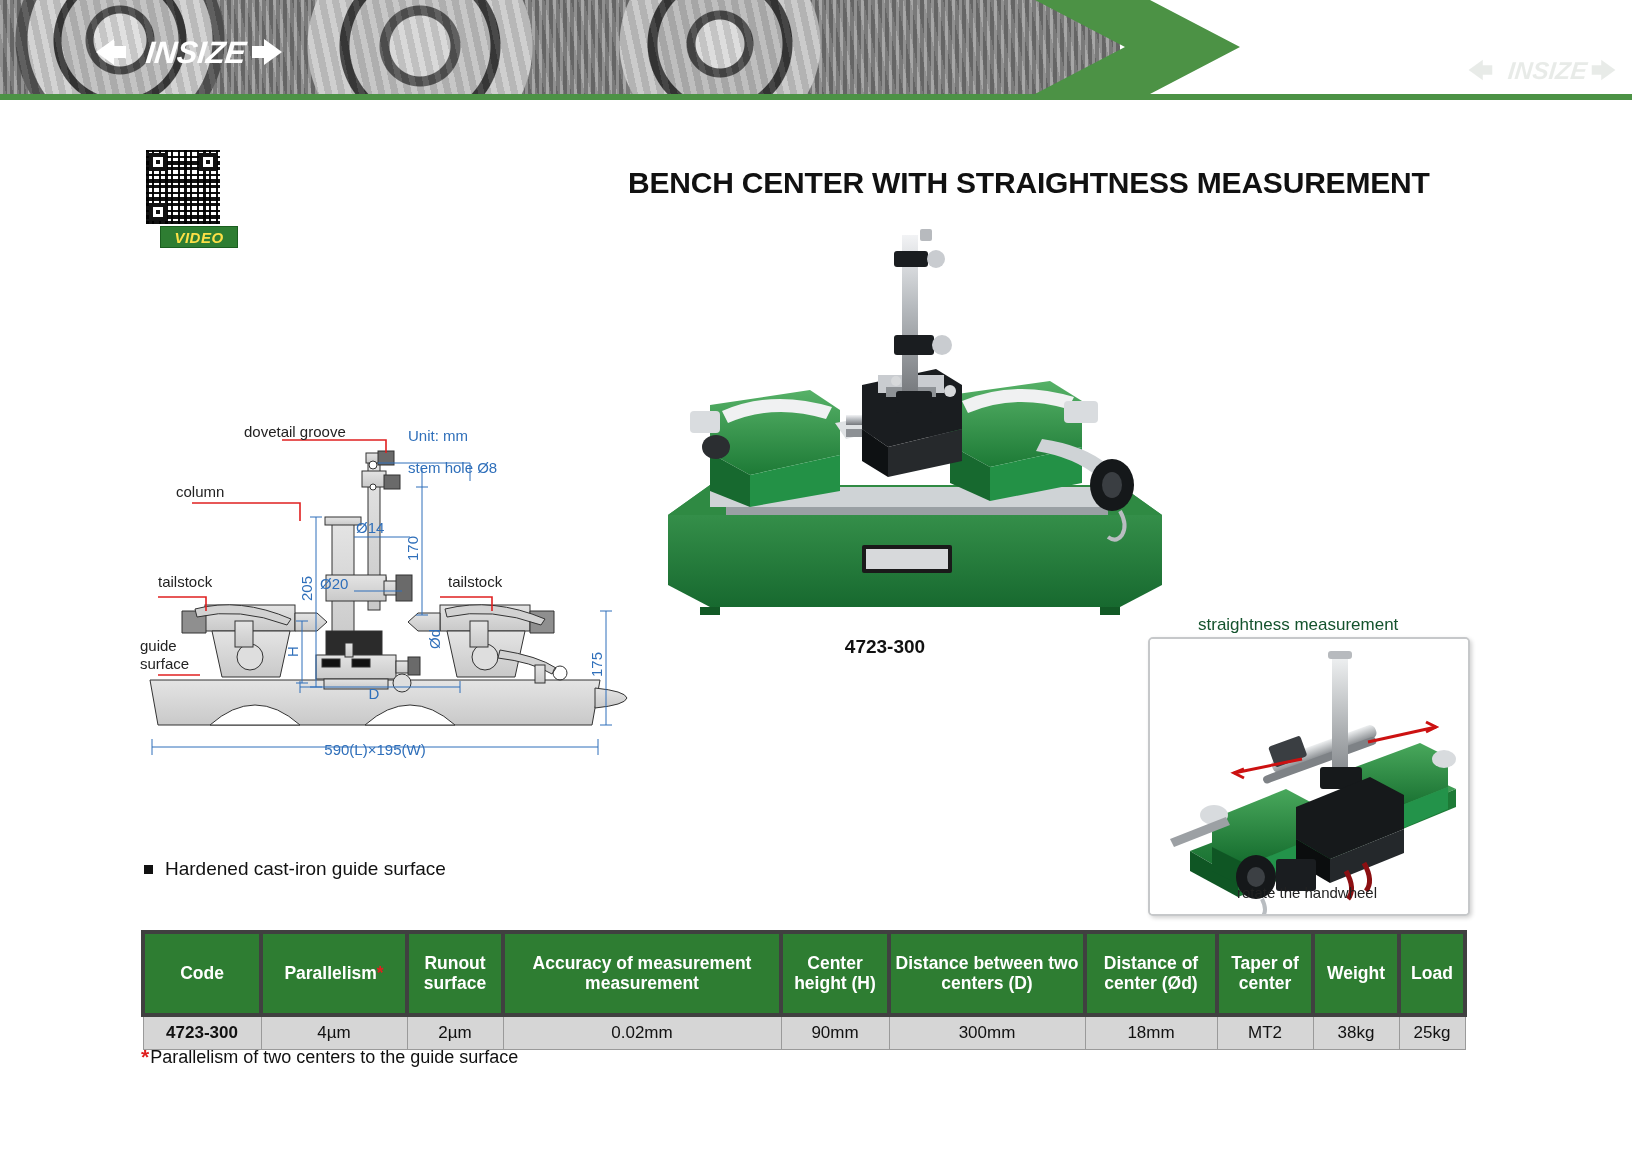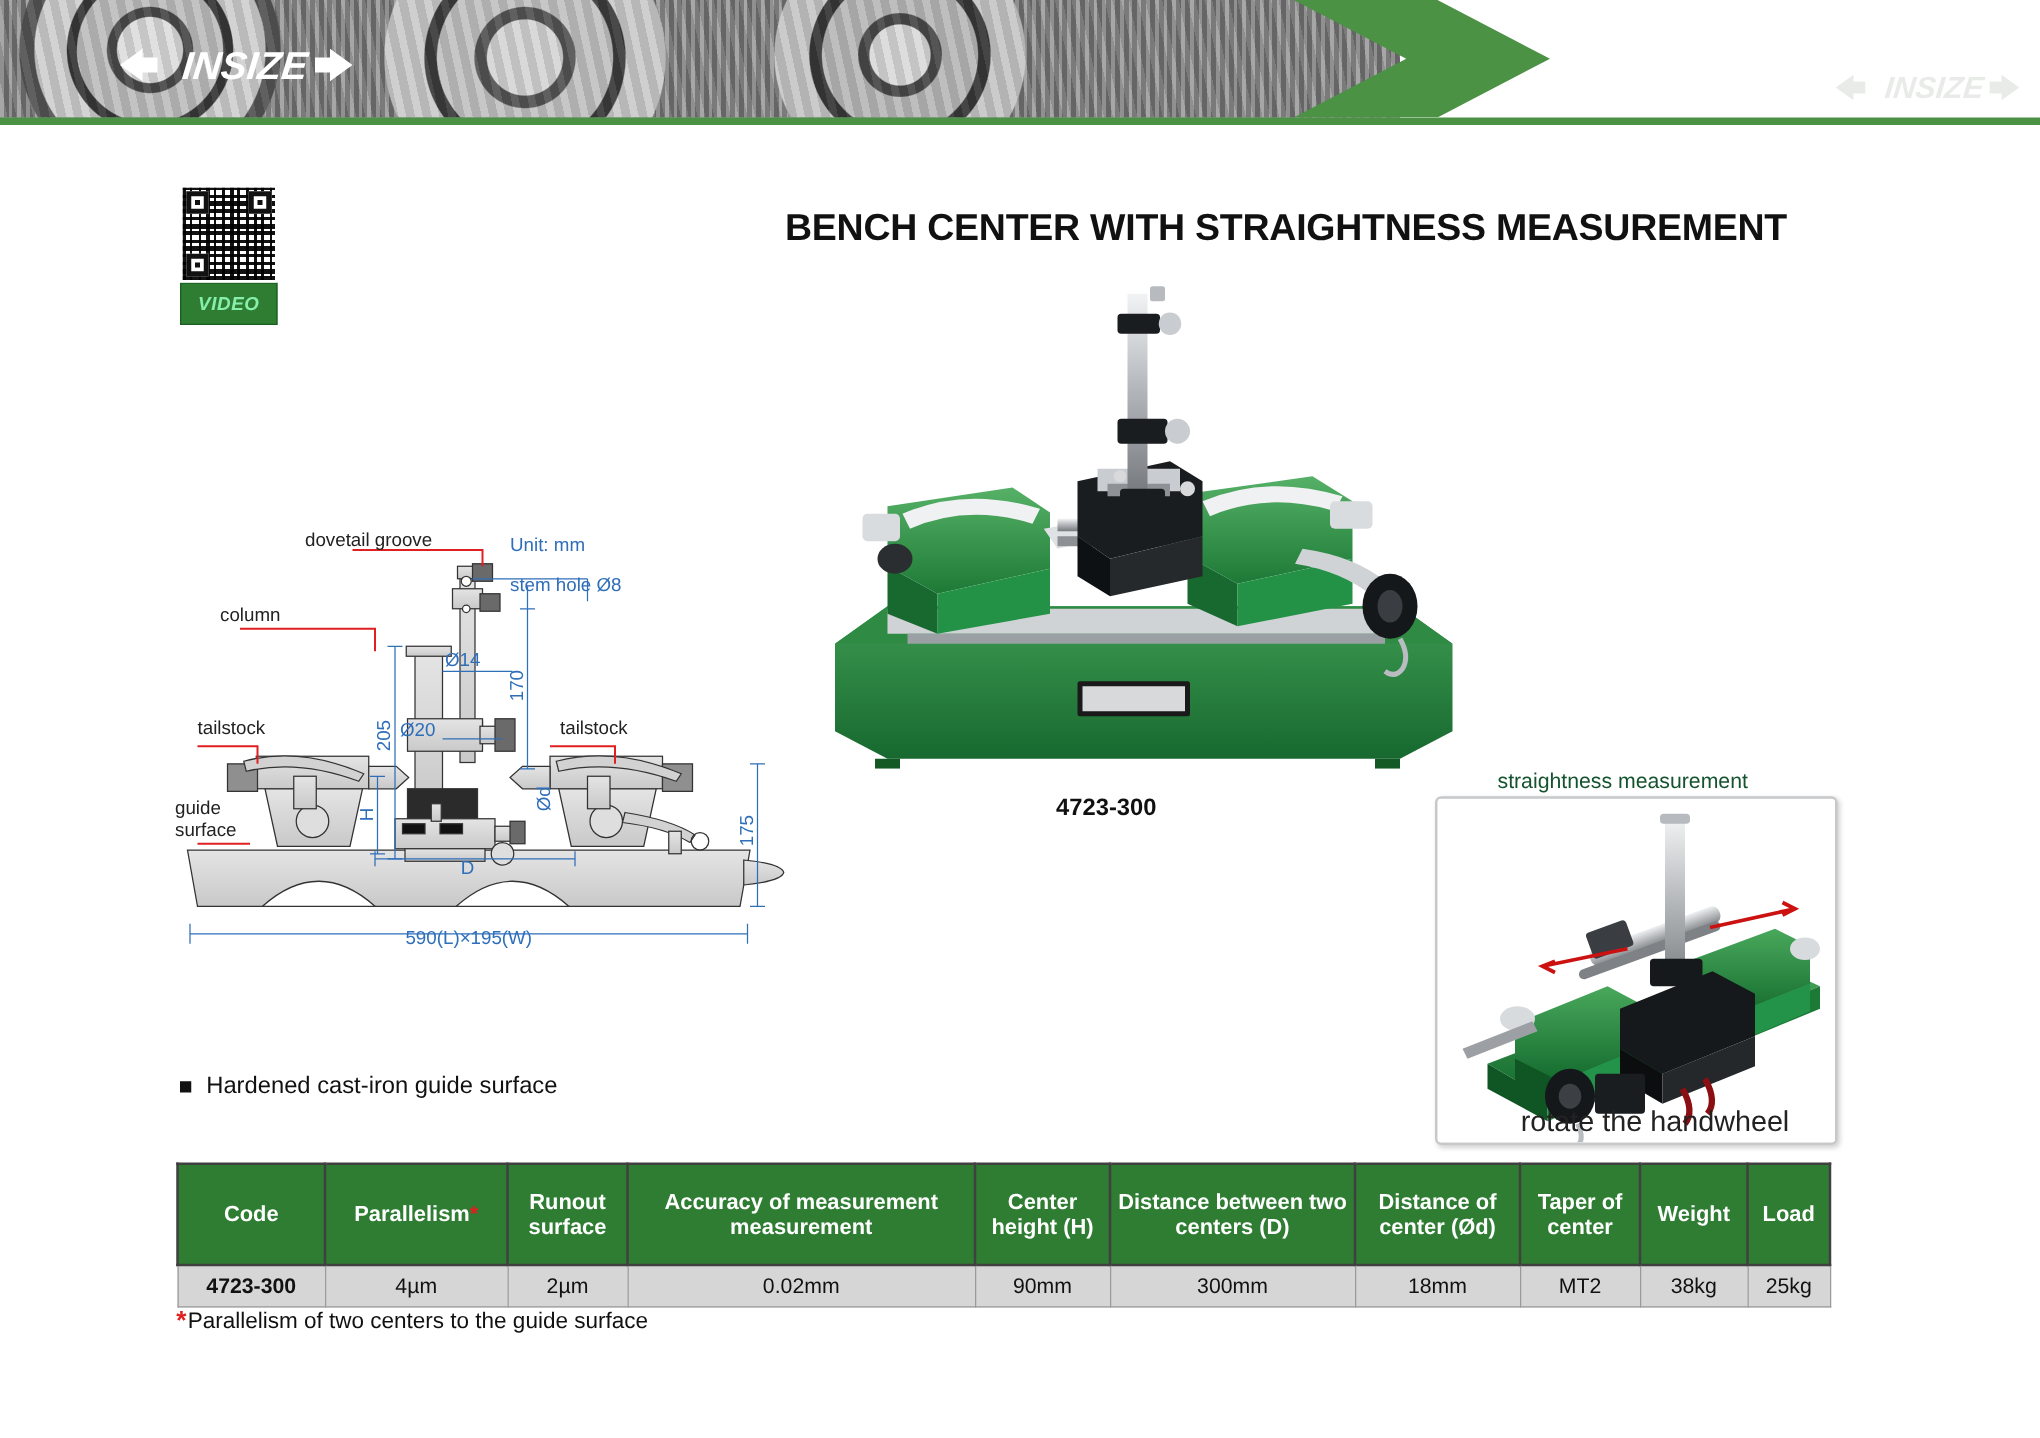"VIDEO" .video-badge { color: #86efac -> #fde047; height: 34px -> 22px; margin-left: none -> 16px }
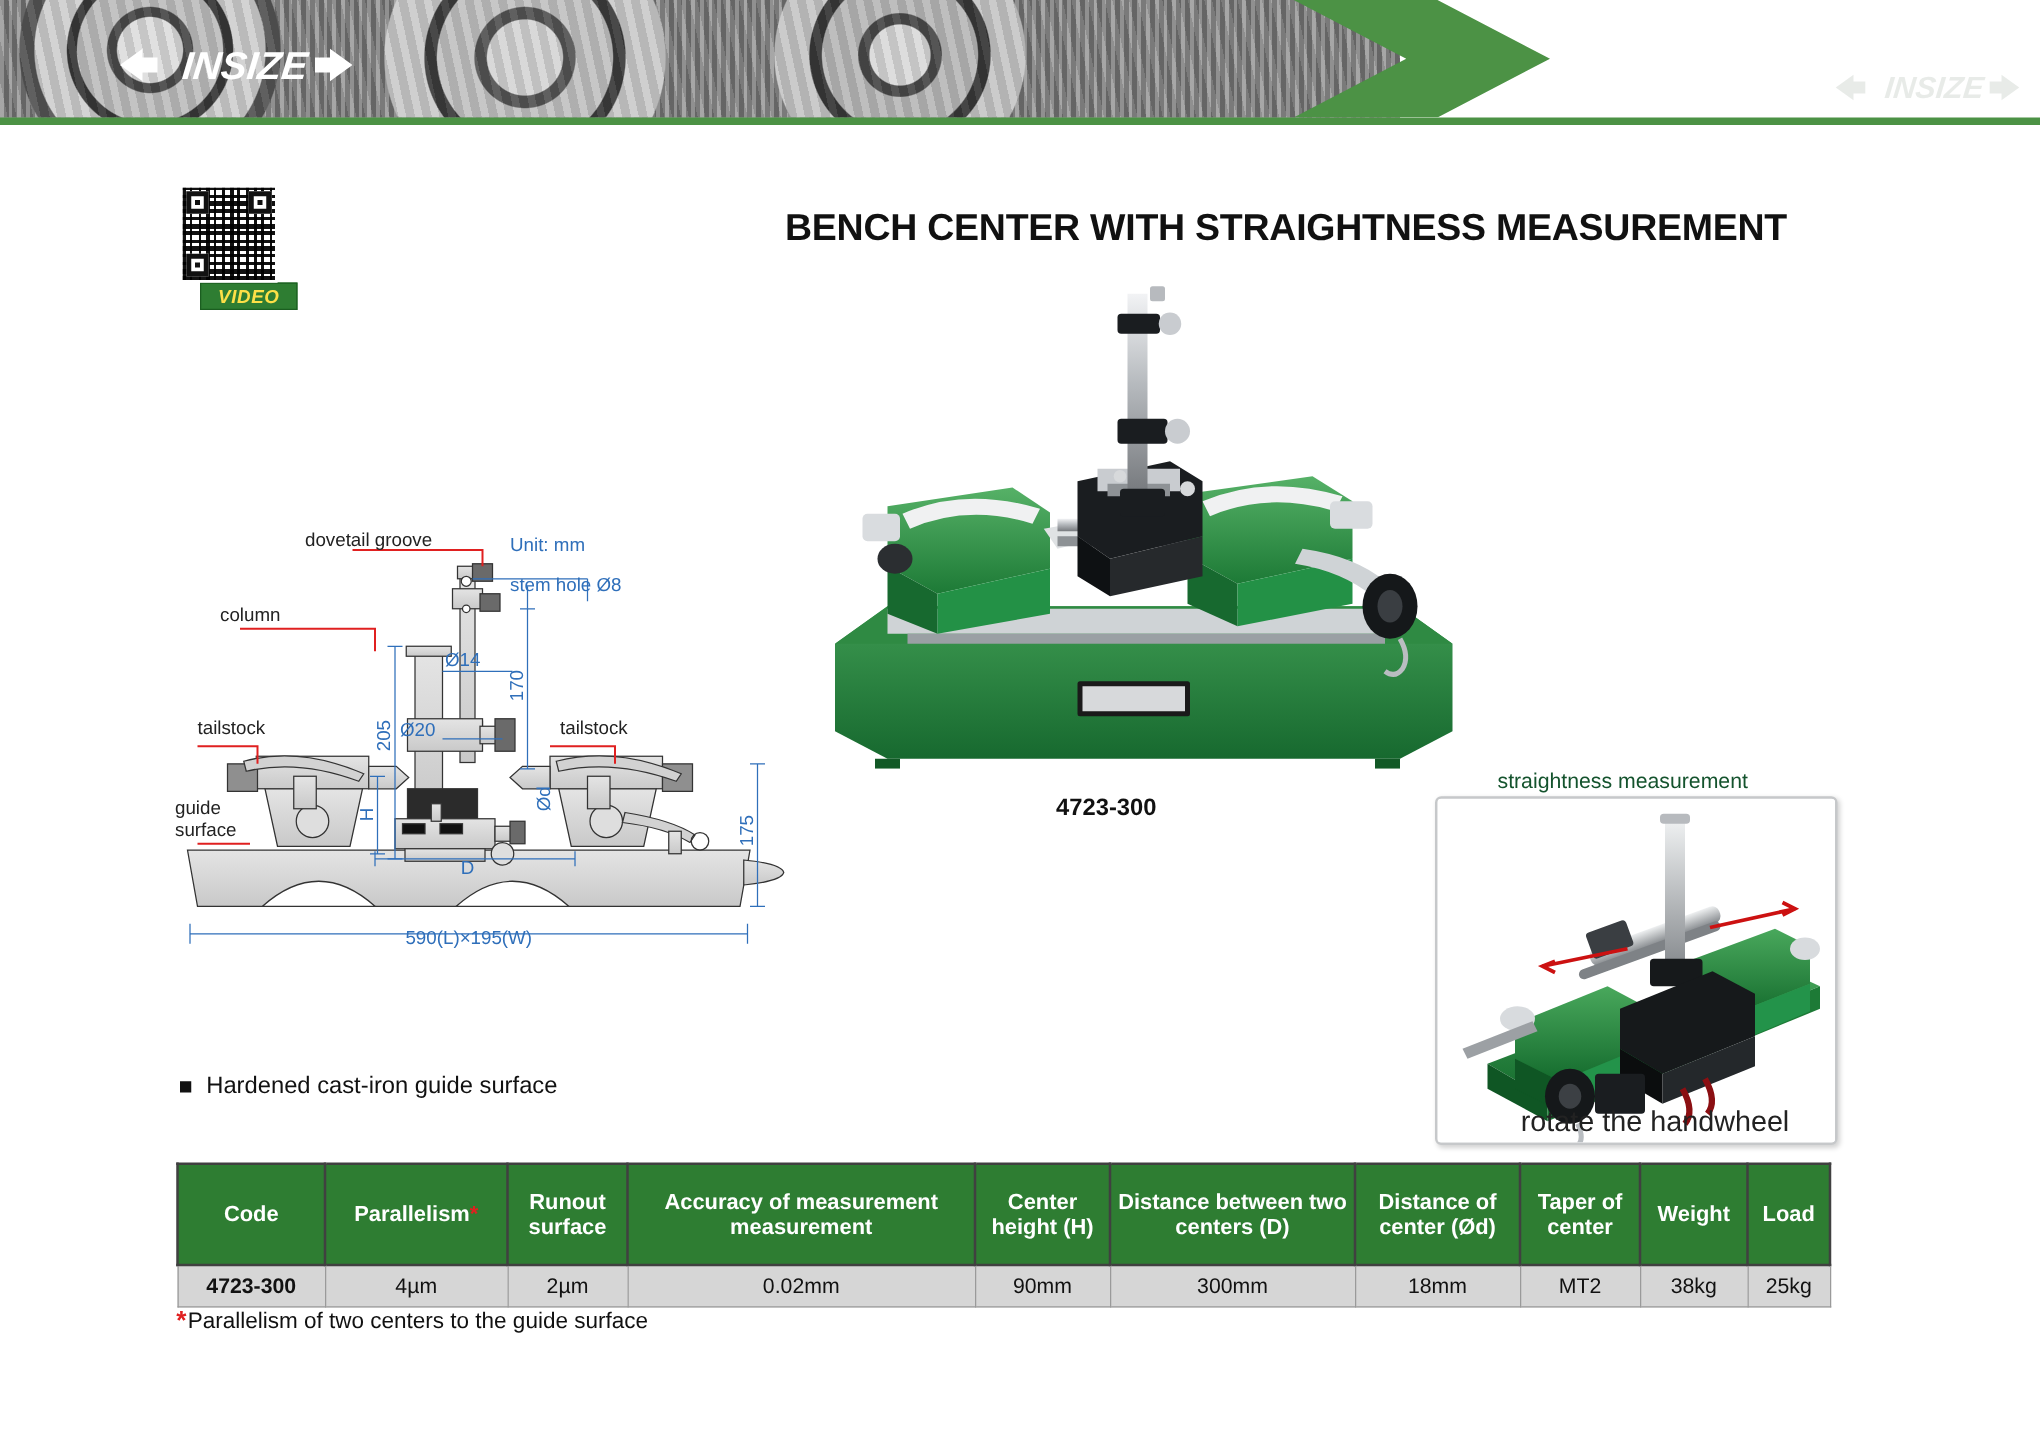"rotate the handwheel" .inset-caption { font-size: 23px -> 15px; margin-left: 17px -> none }
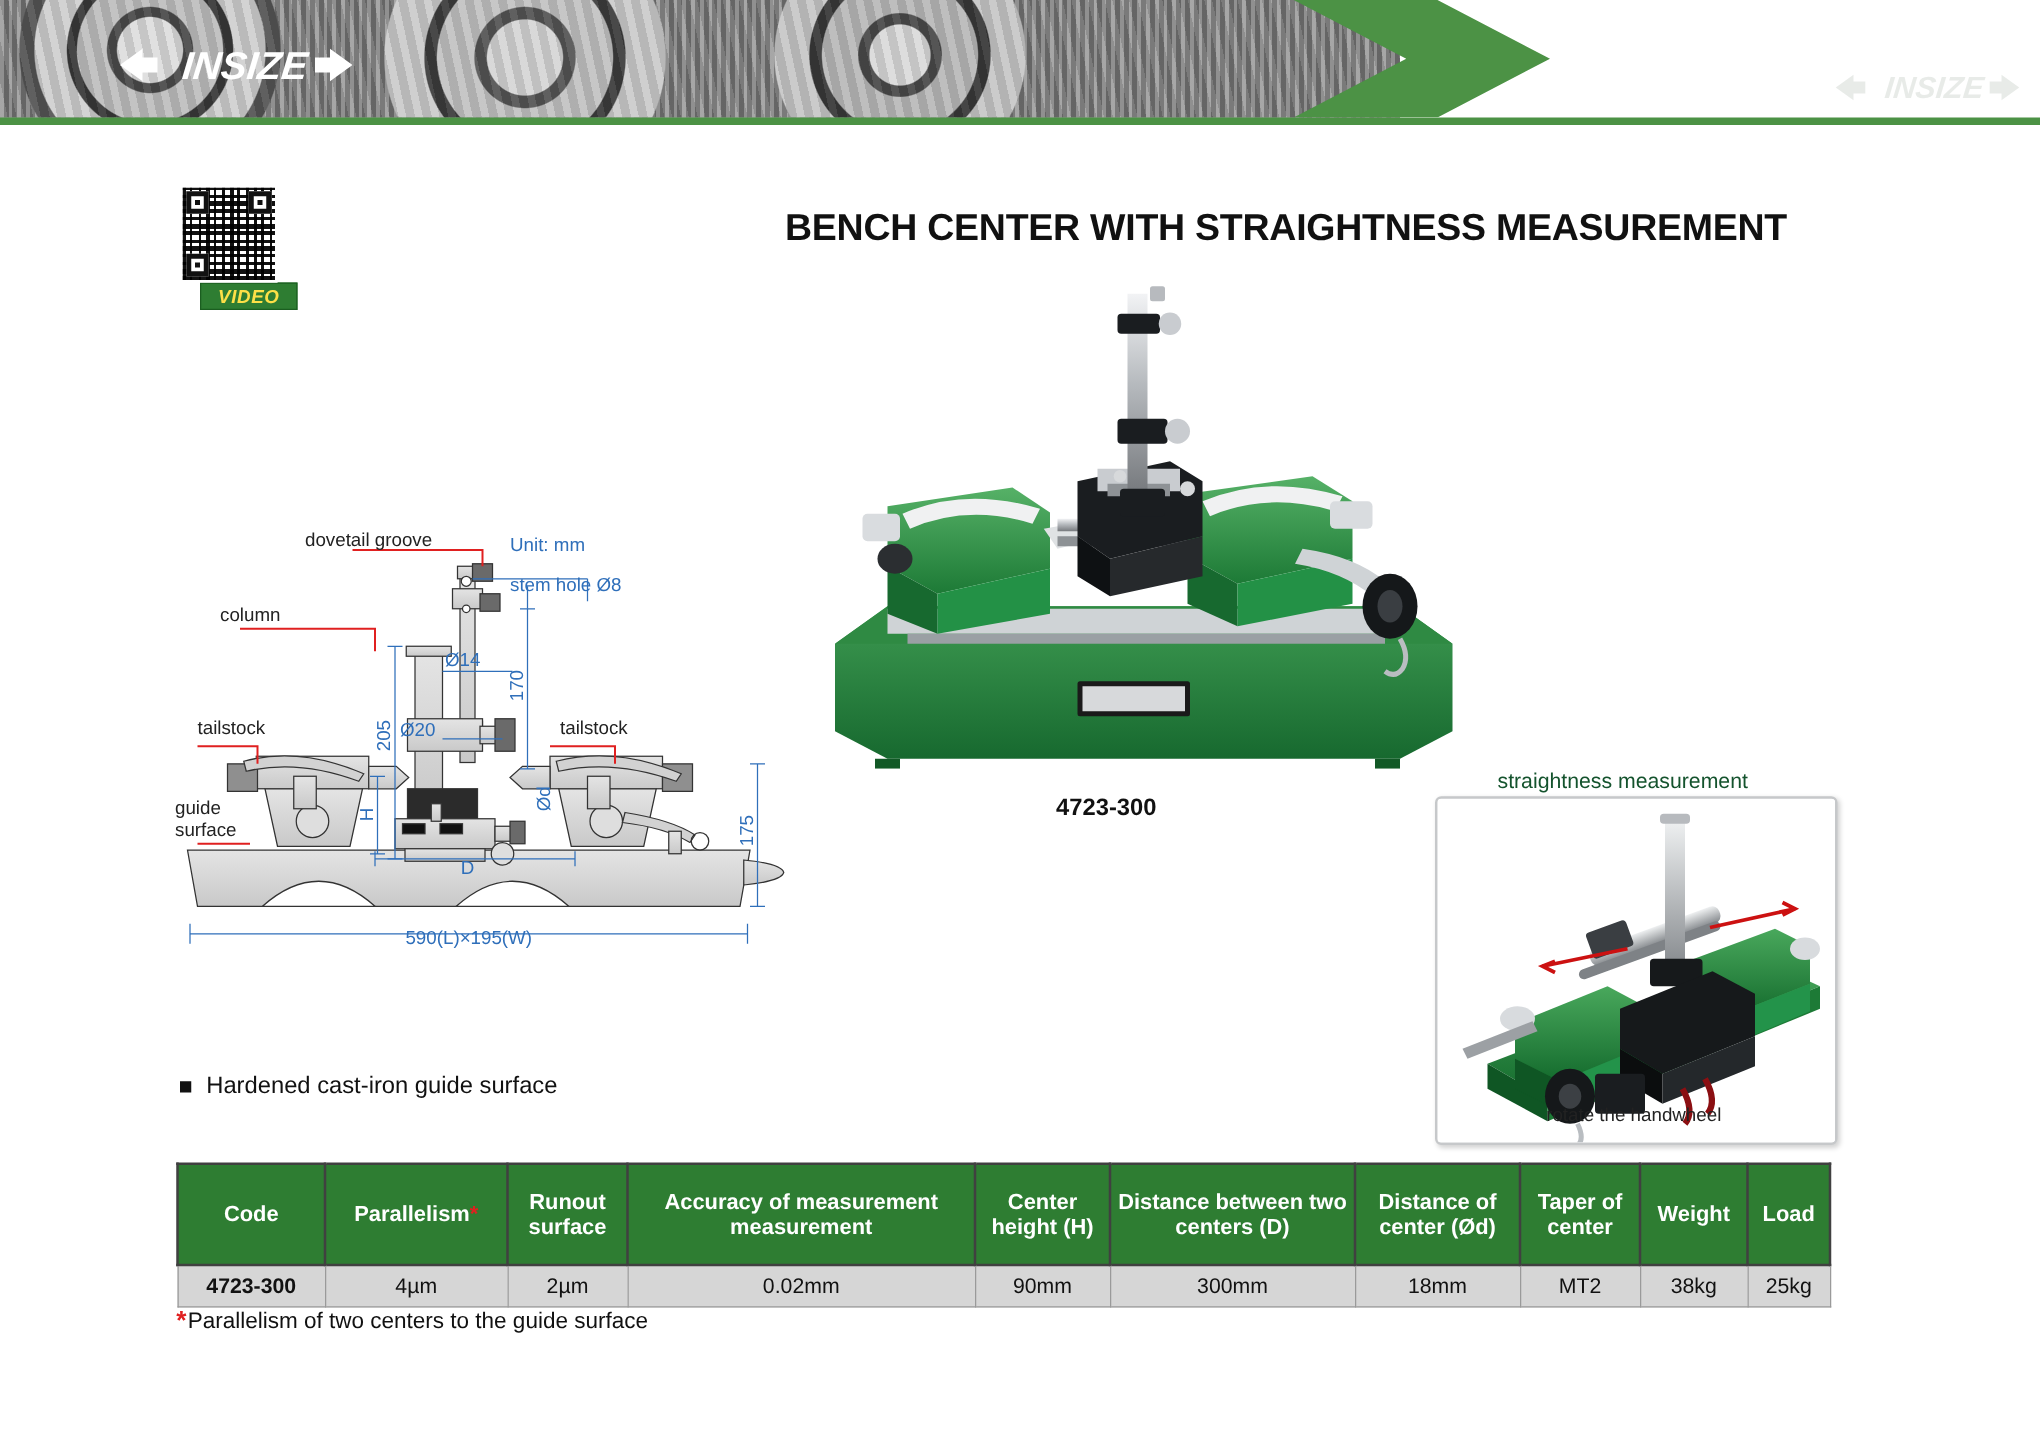"Code" .spec-table th { border: 2px solid #404040 -> 4px solid #404040 }
